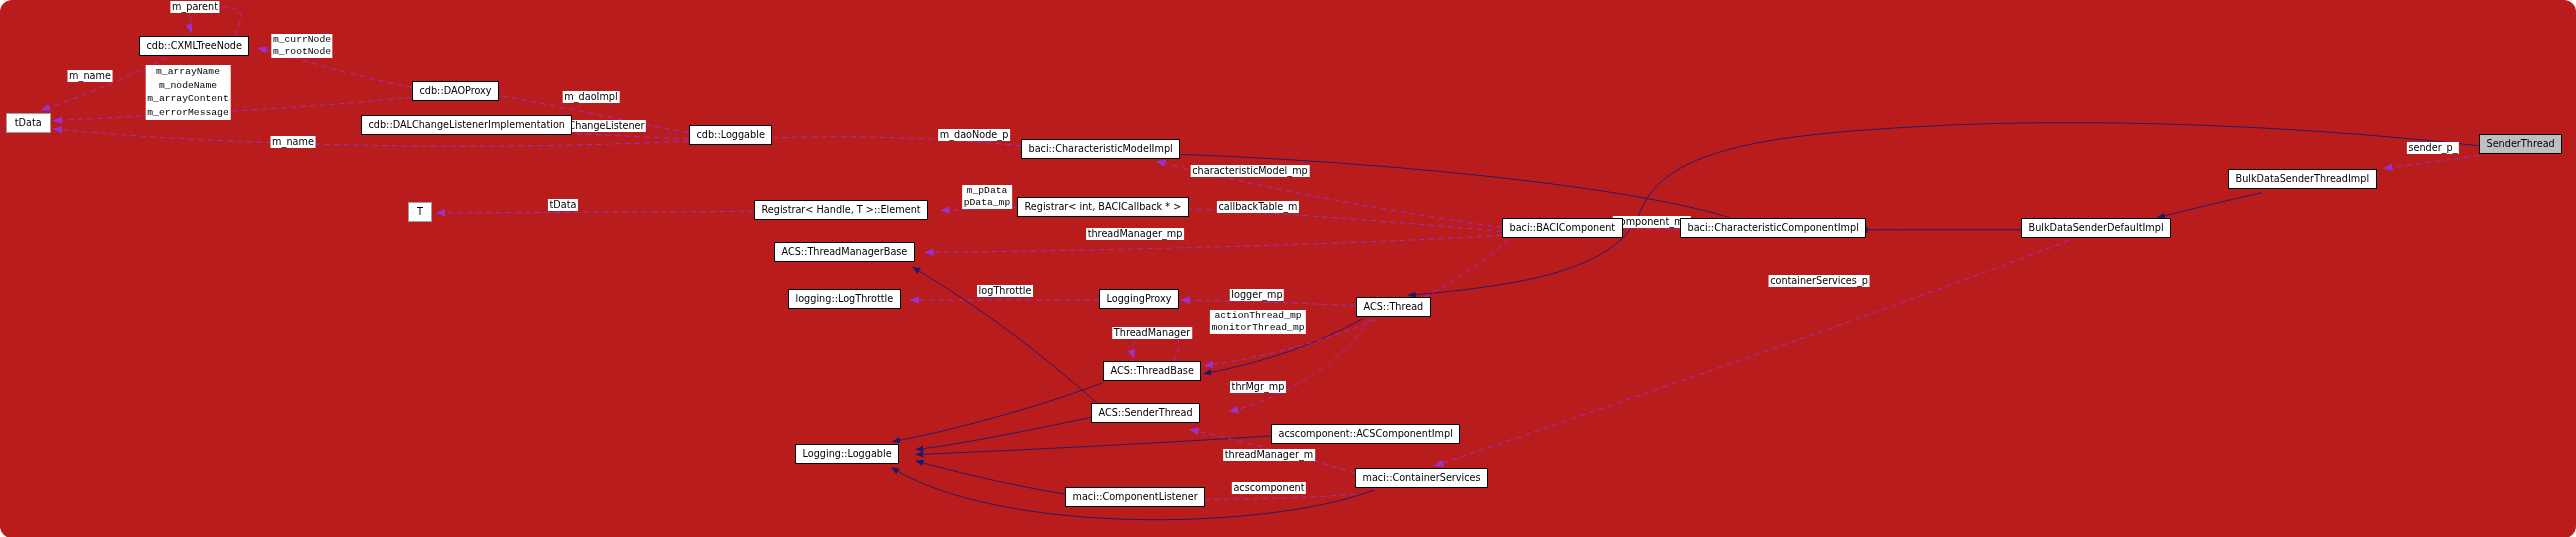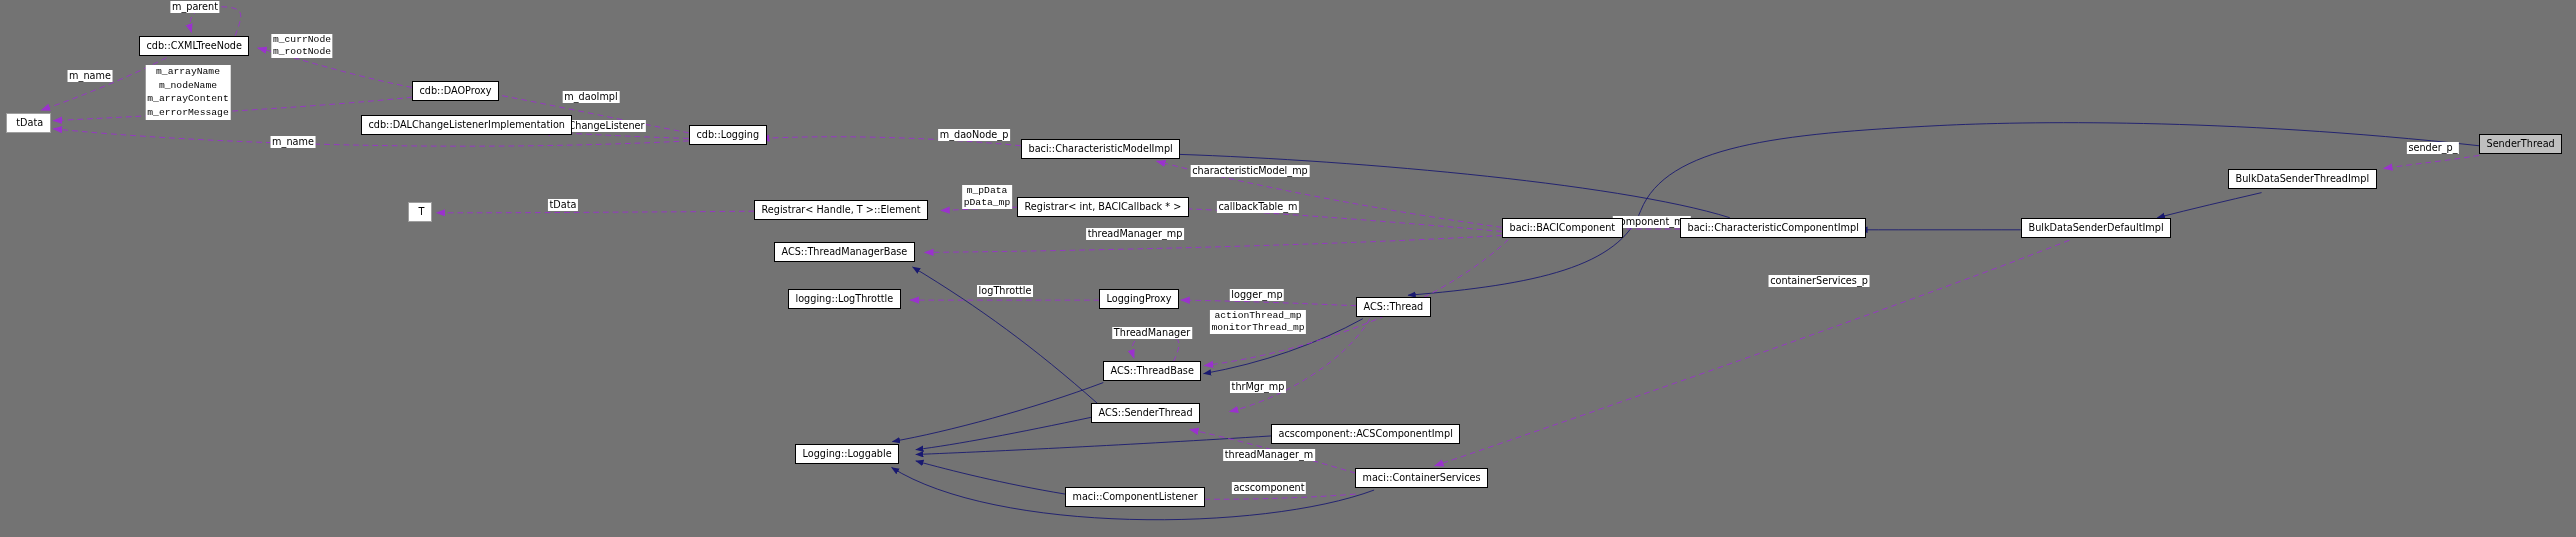"m_parent" #canvas { background: #737373 -> #b91c1c; border-radius: none -> 12px }
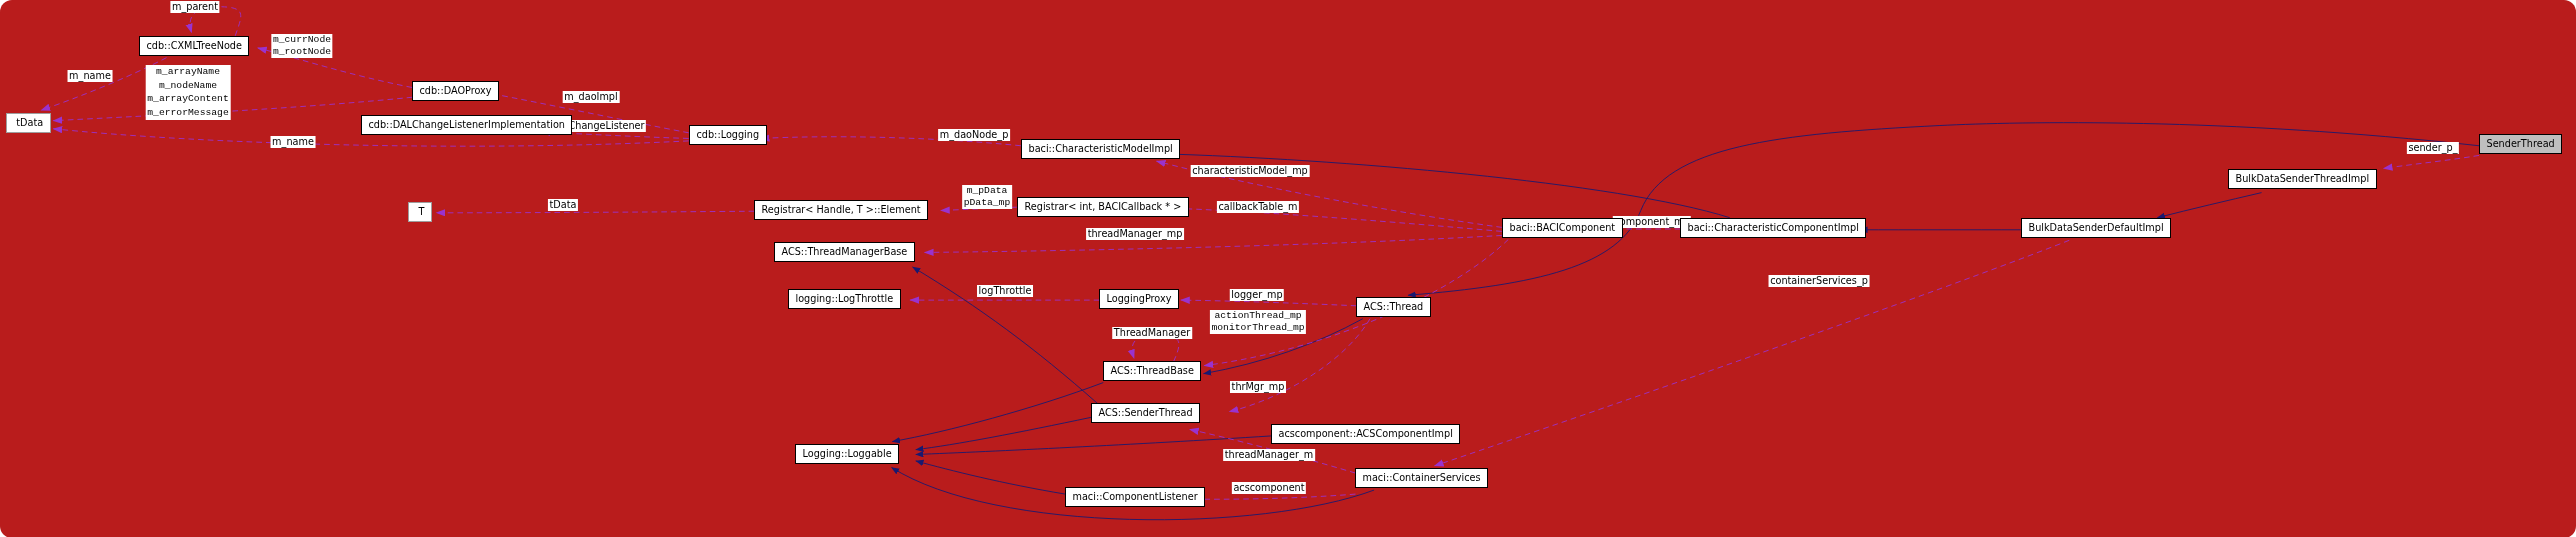"cdb::CXMLTreeNode" .node { text-align: right -> center }
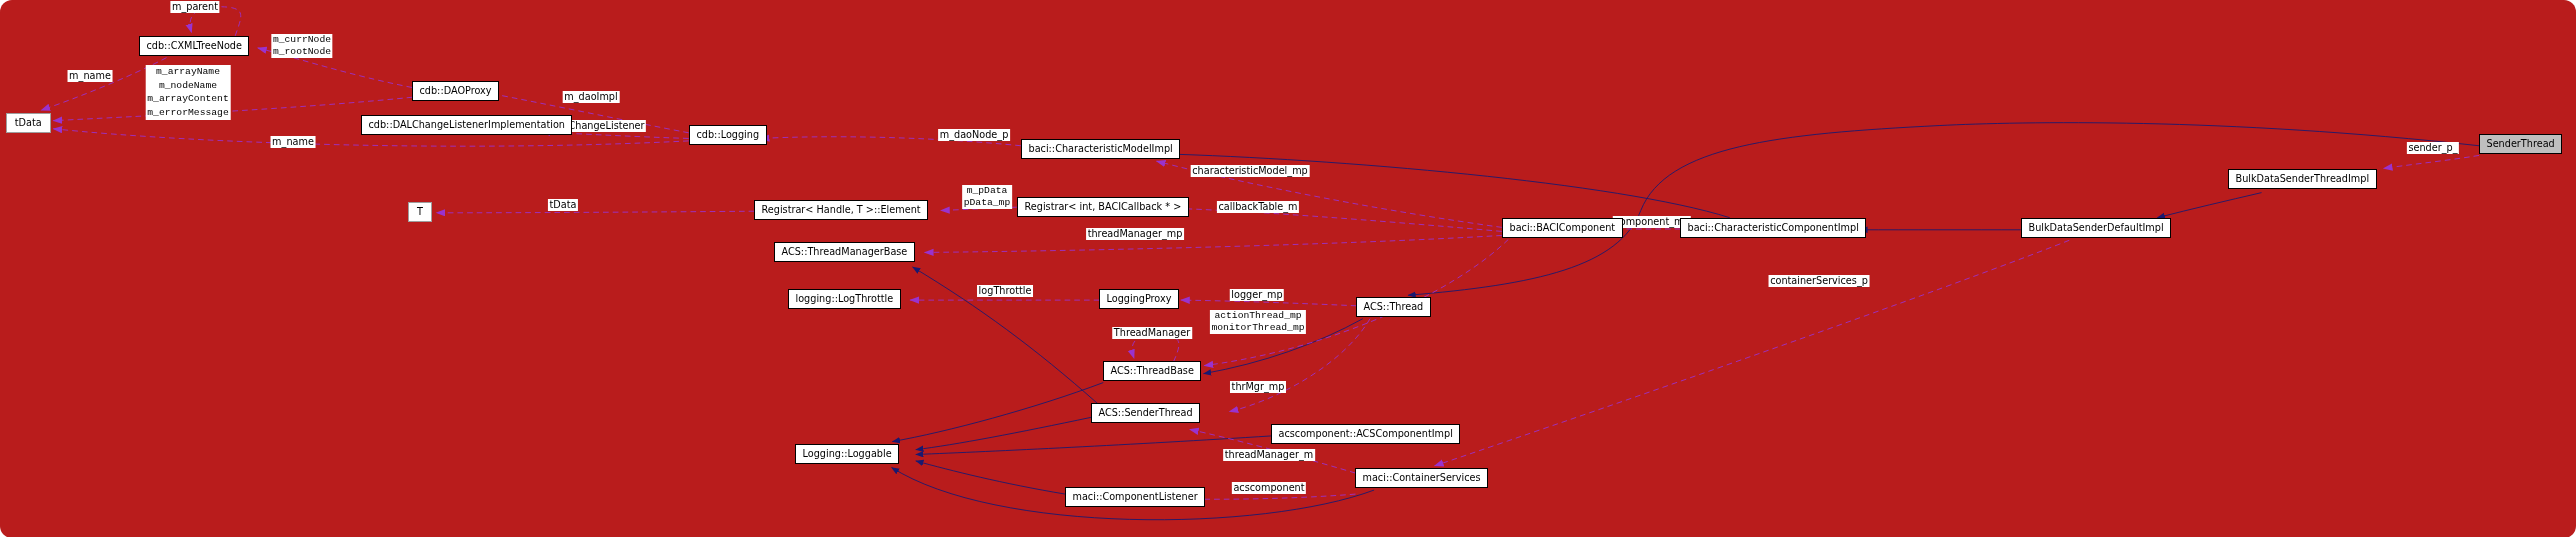"cdb::Logging" div.node { text: cdb::Logging -> cdb::Loggable }
